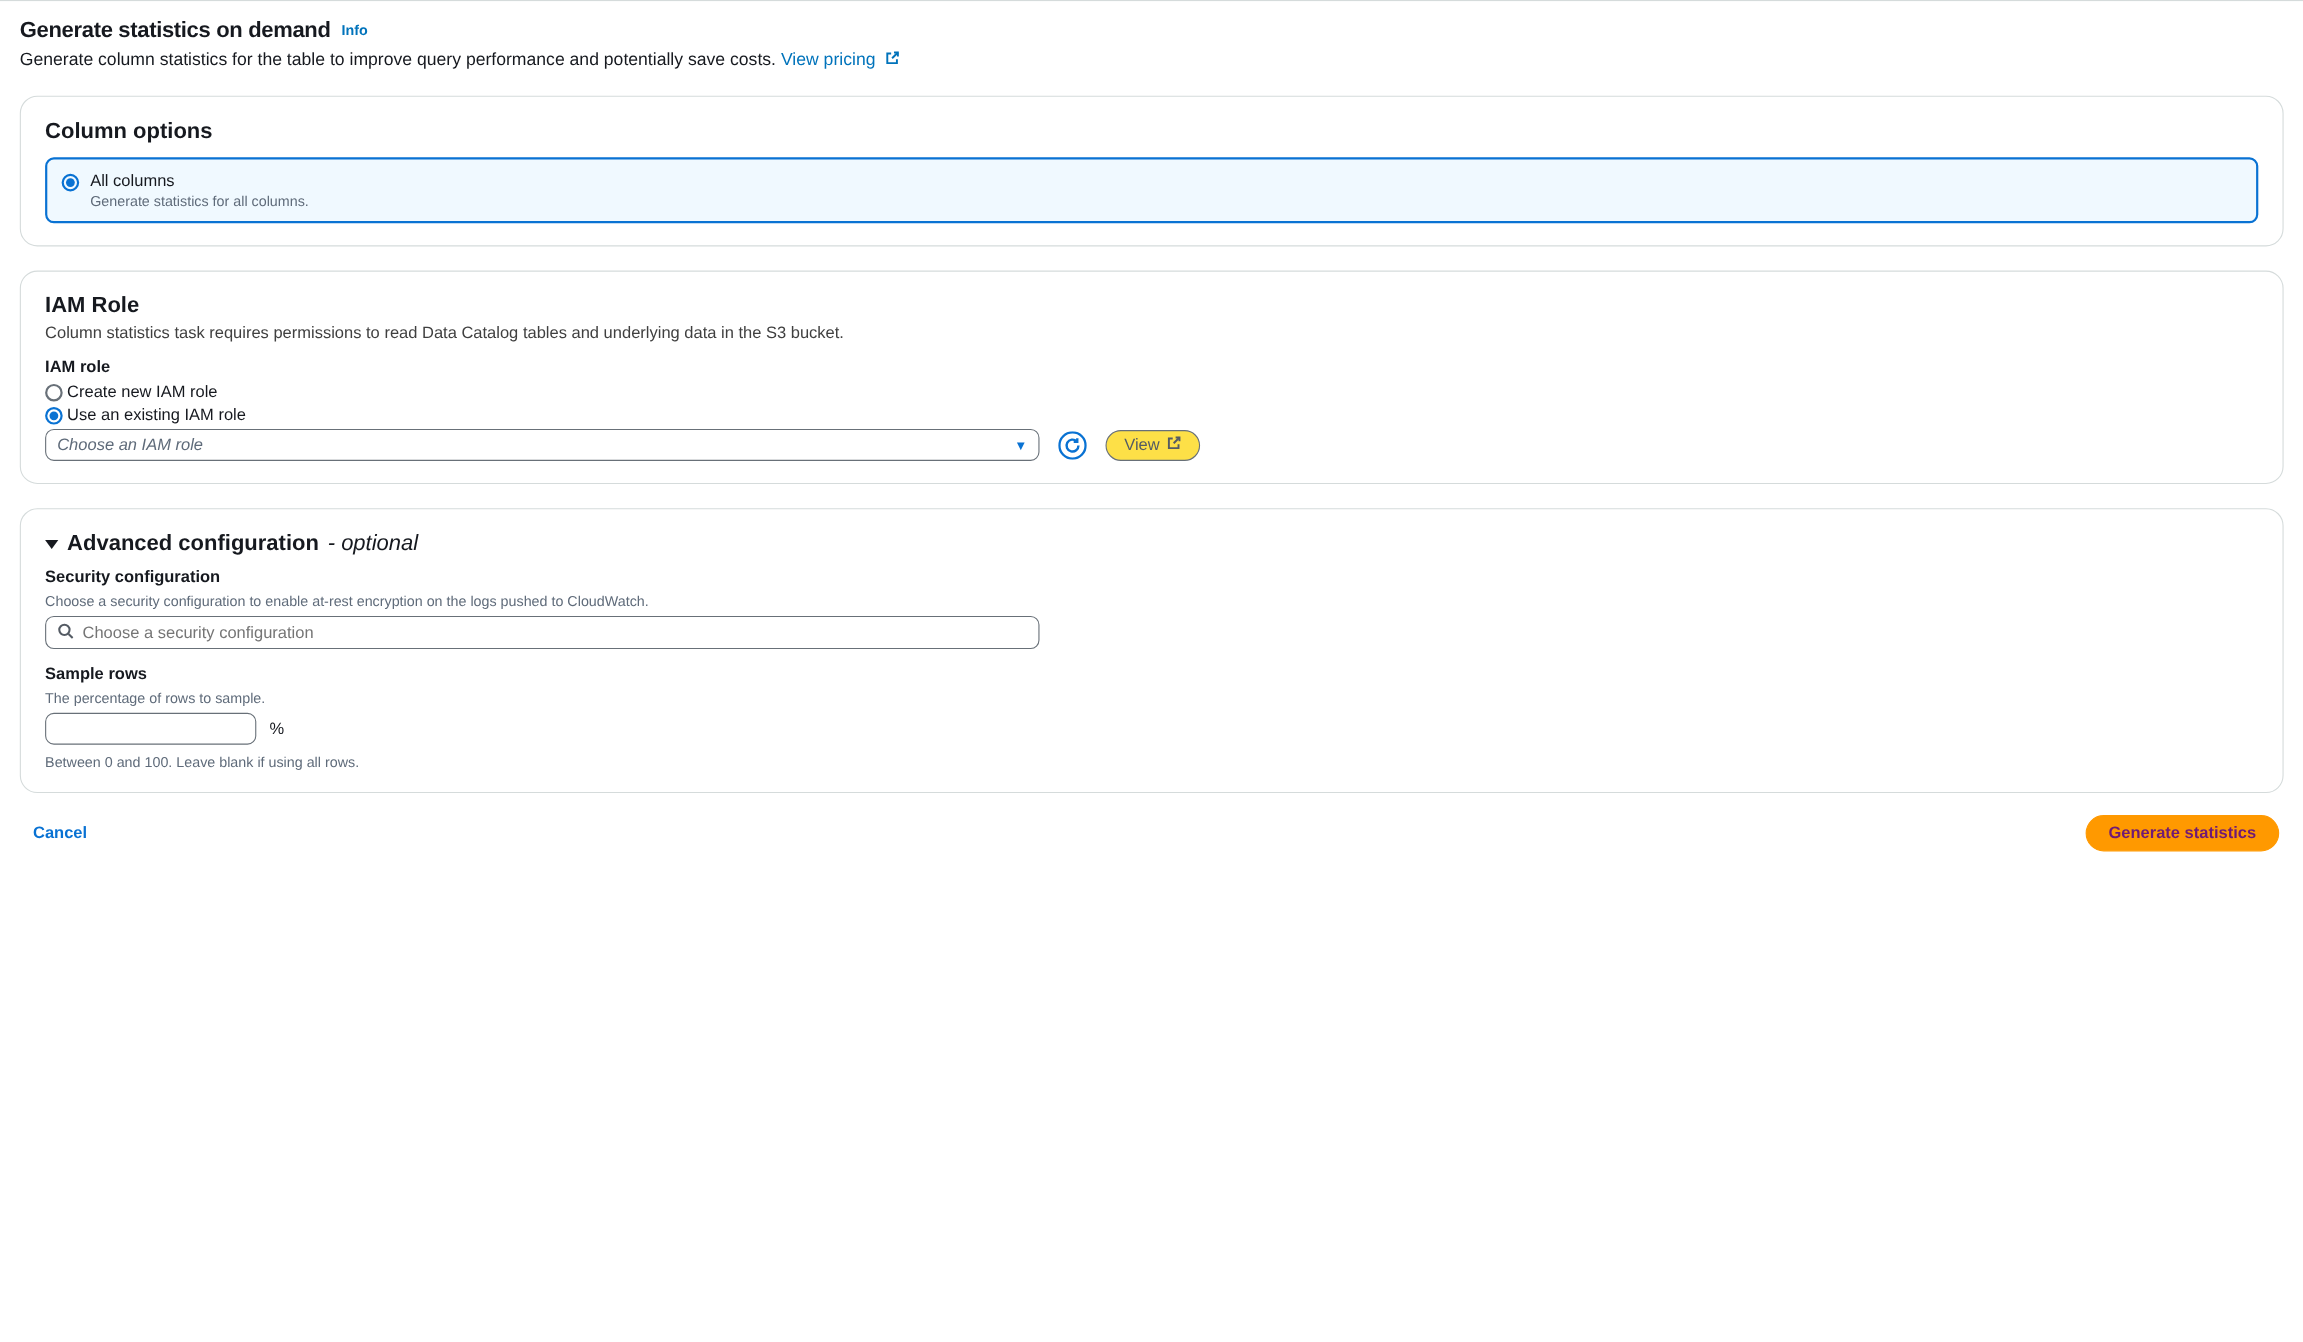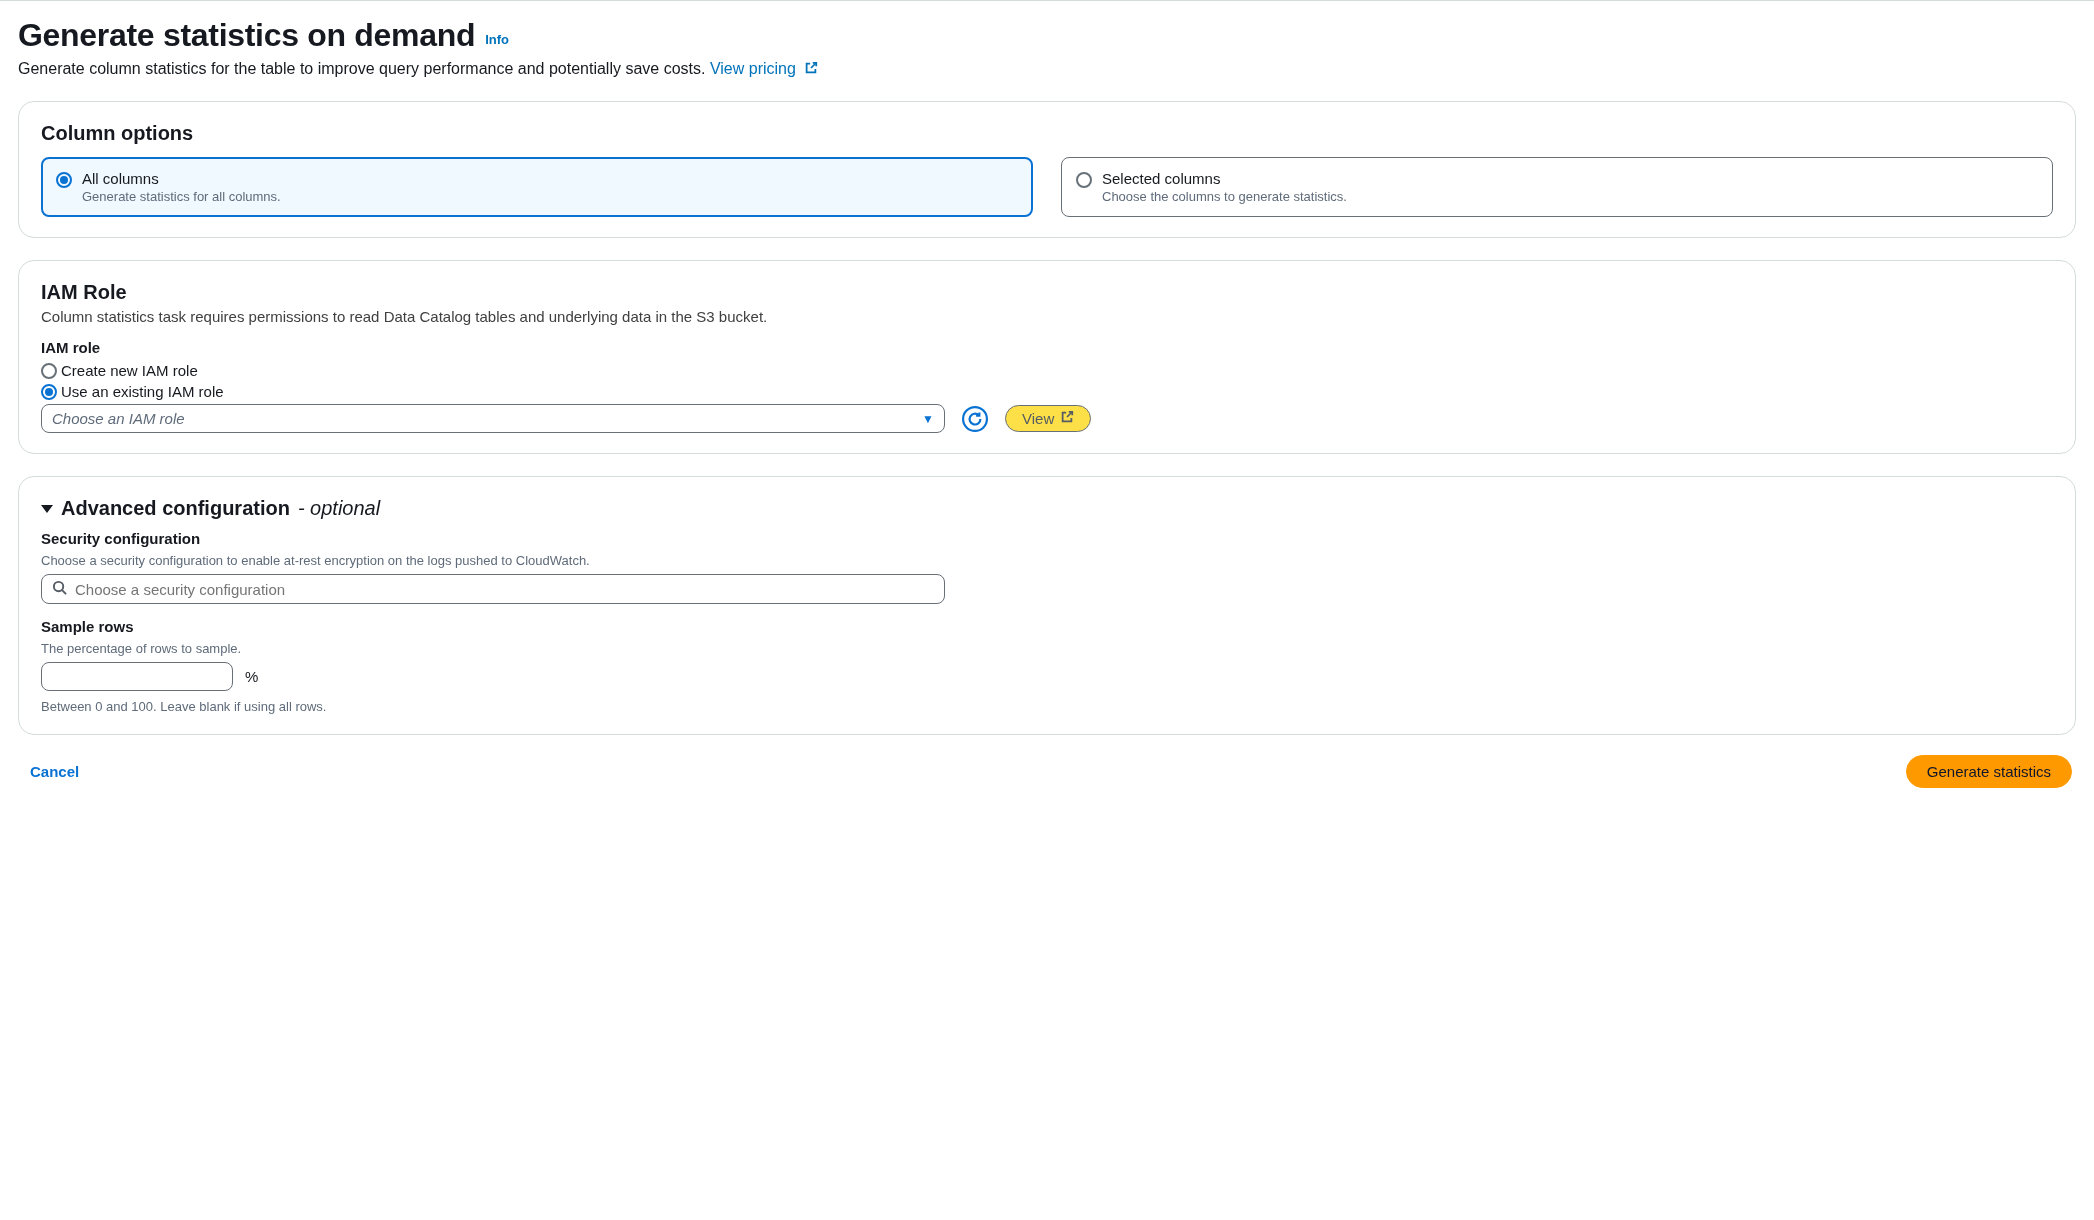"Generate statistics on demand" .page-header h1 { font-size: 32px -> 20px }
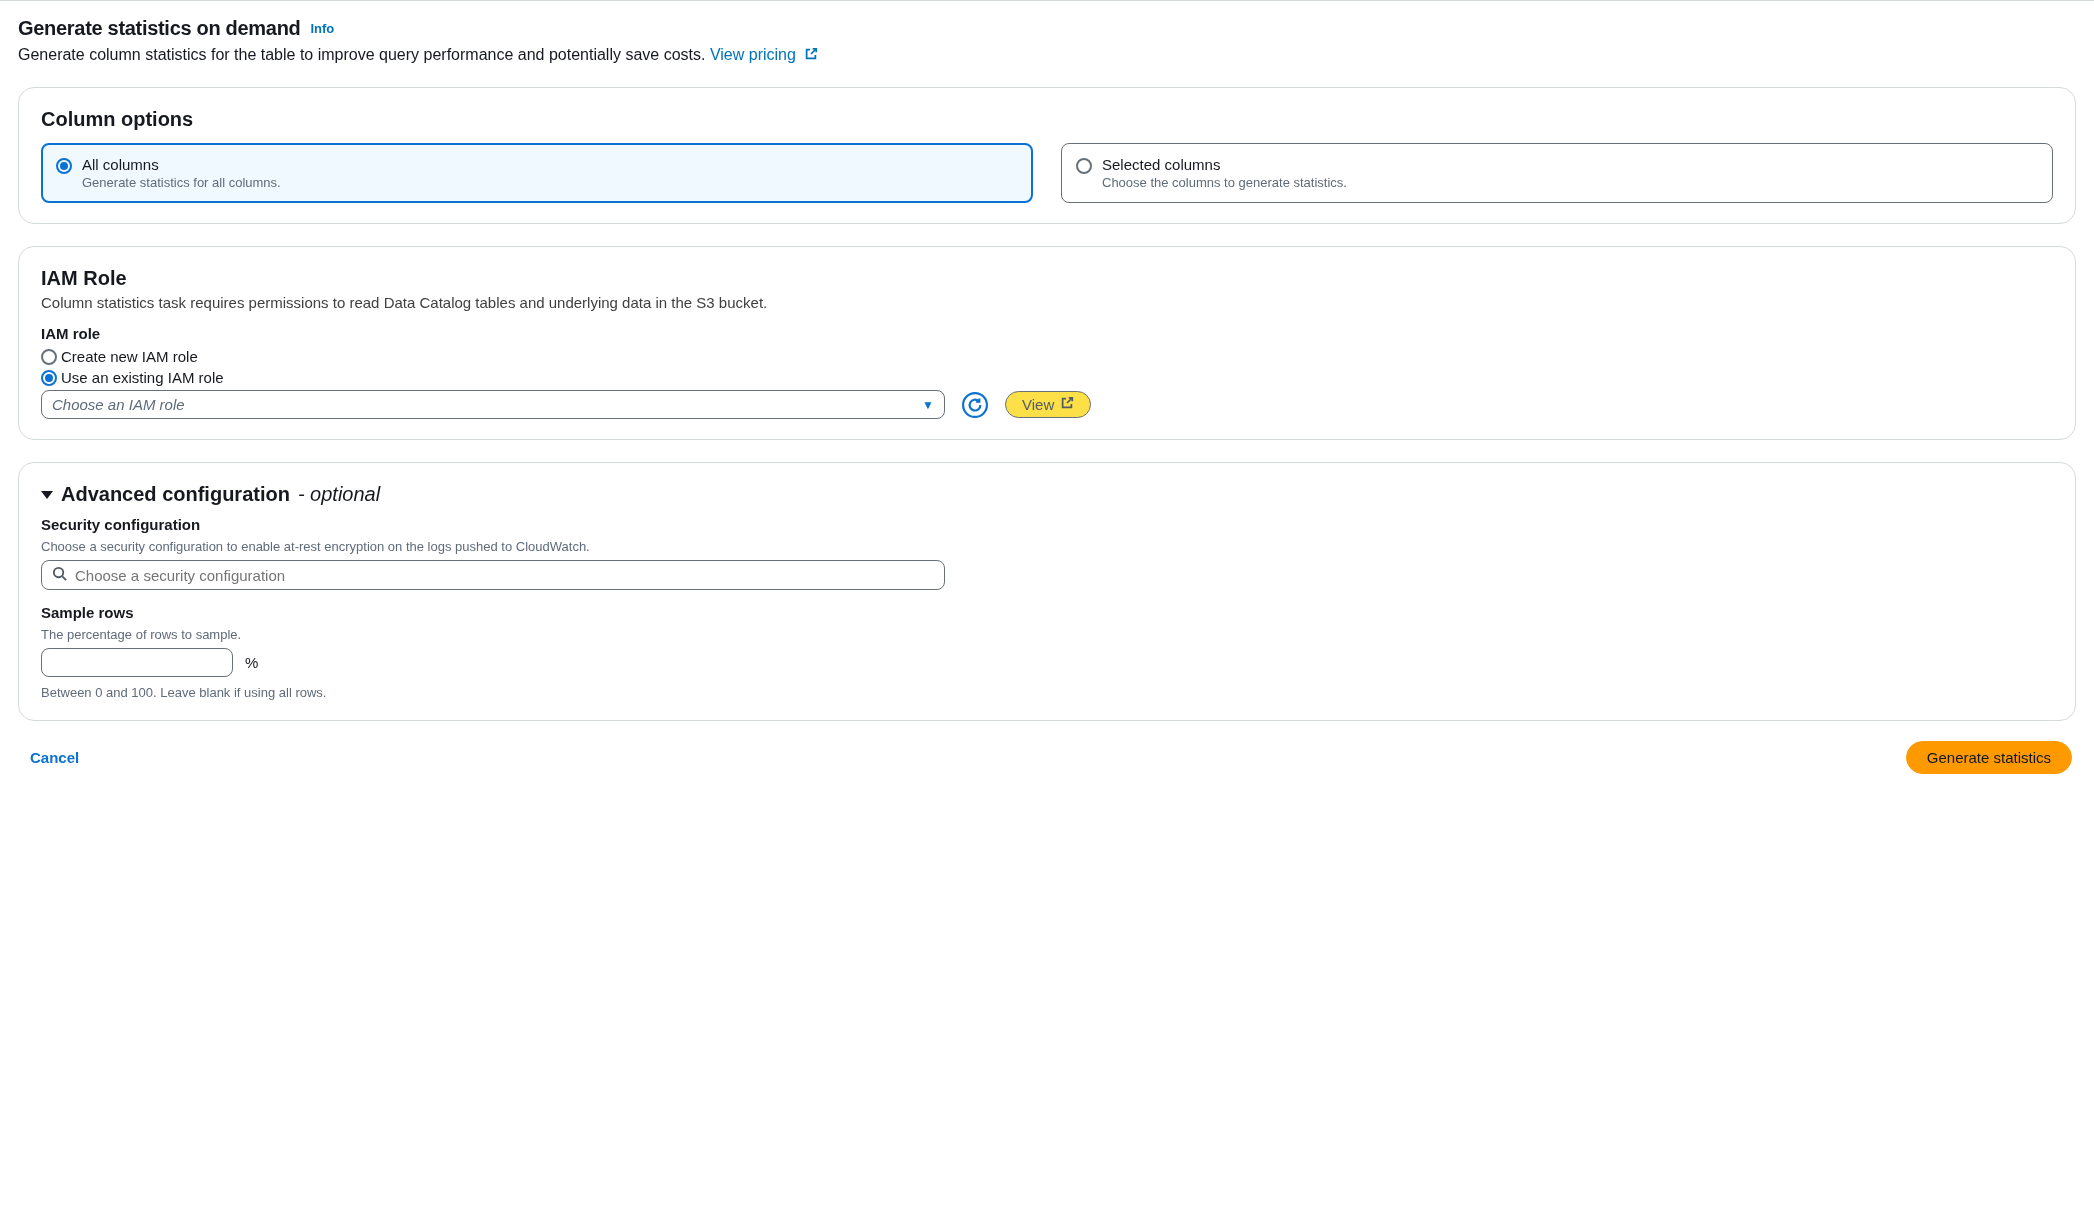"Selected columns" div.radio-card { html: <div> <div></div> <div> <div>Selected columns</div> <div>Choose the columns to generate statistics.</div> </div> </div> -> none }
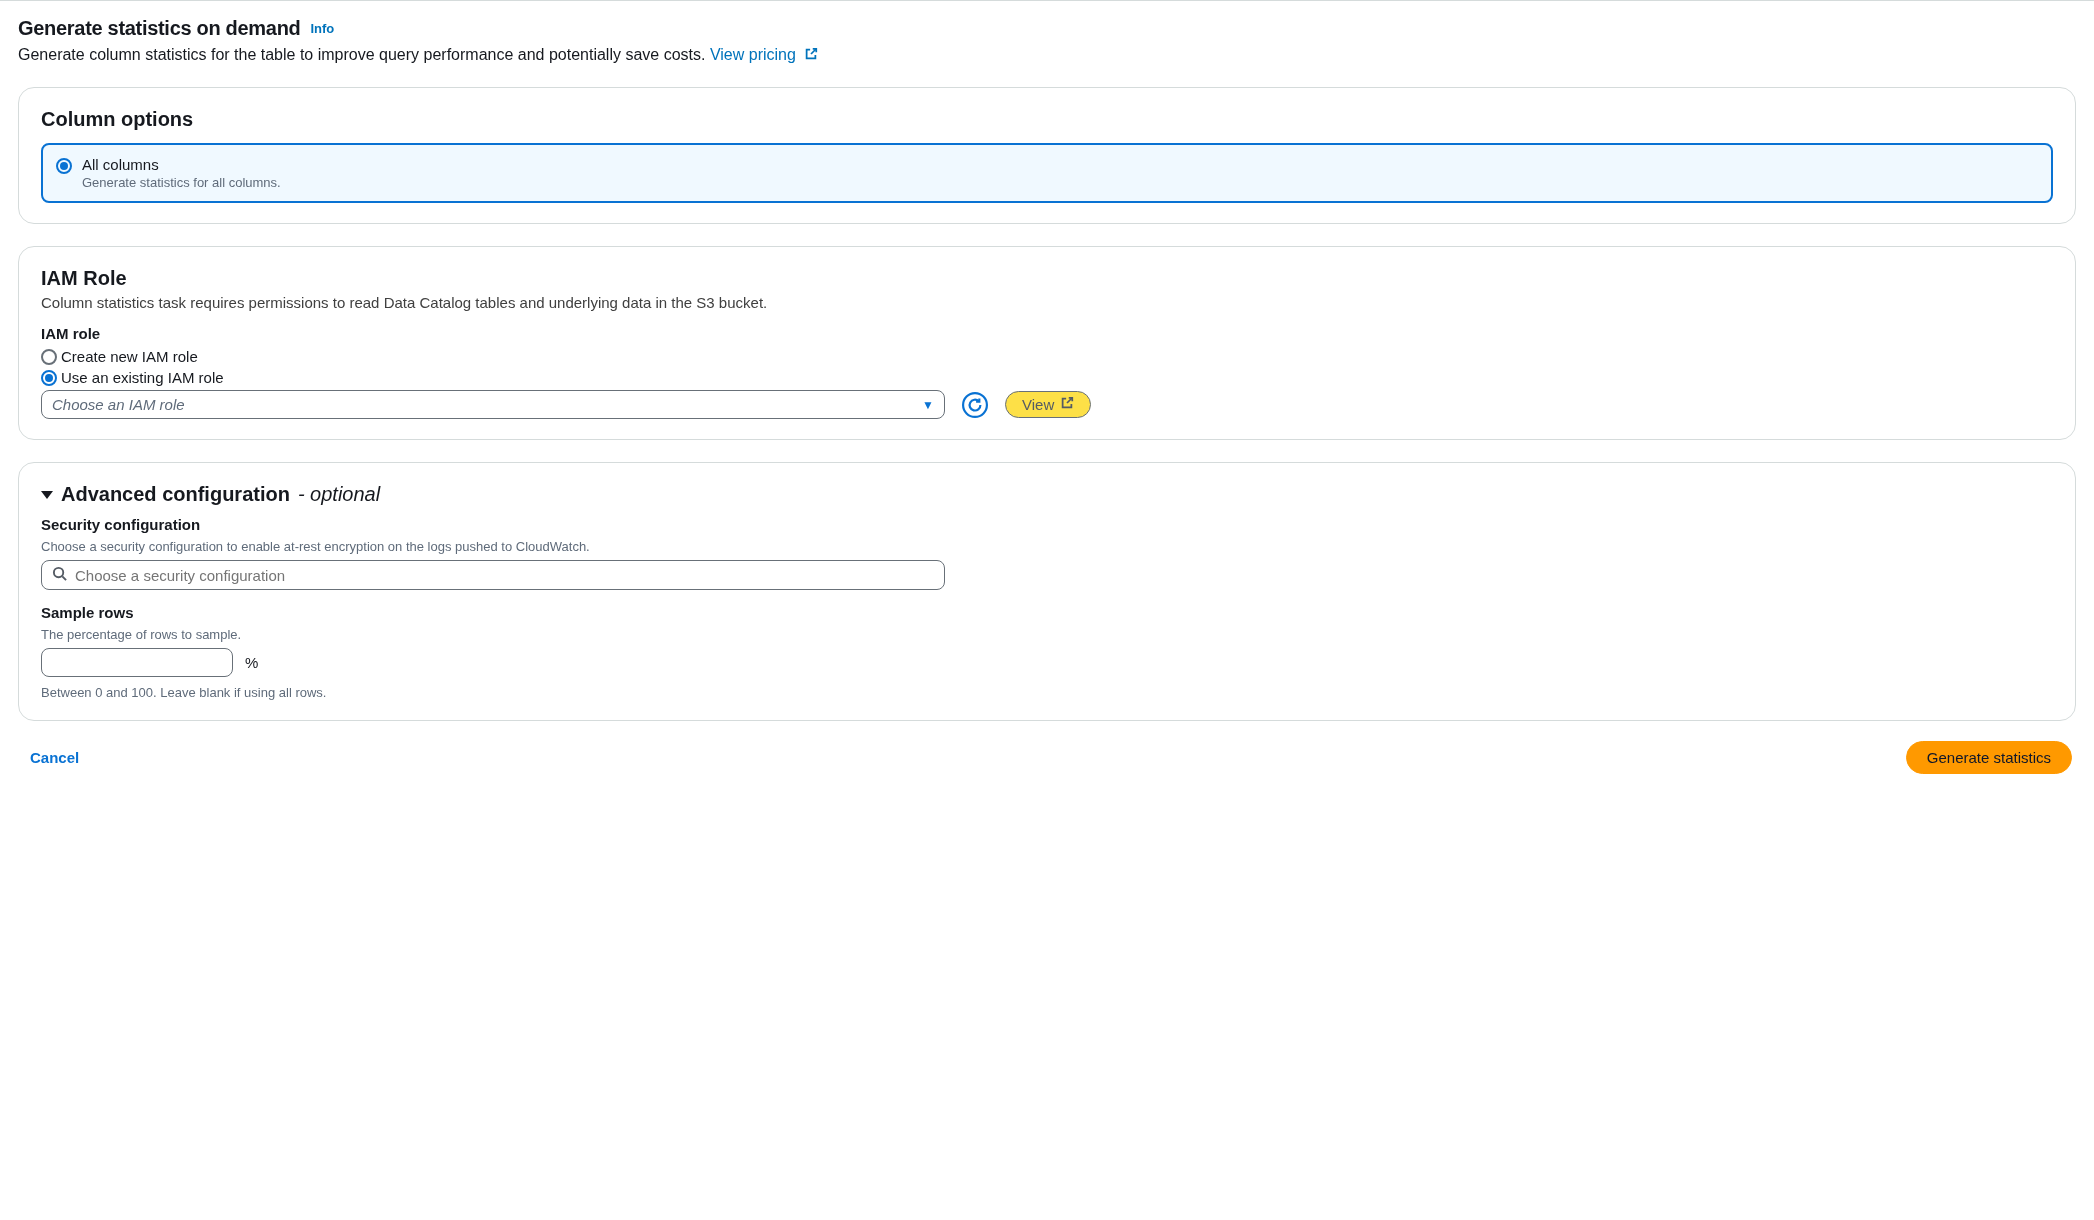"Generate statistics" .btn-primary { color: #0f172a -> #701a75; font-weight: 400 -> 700 }
